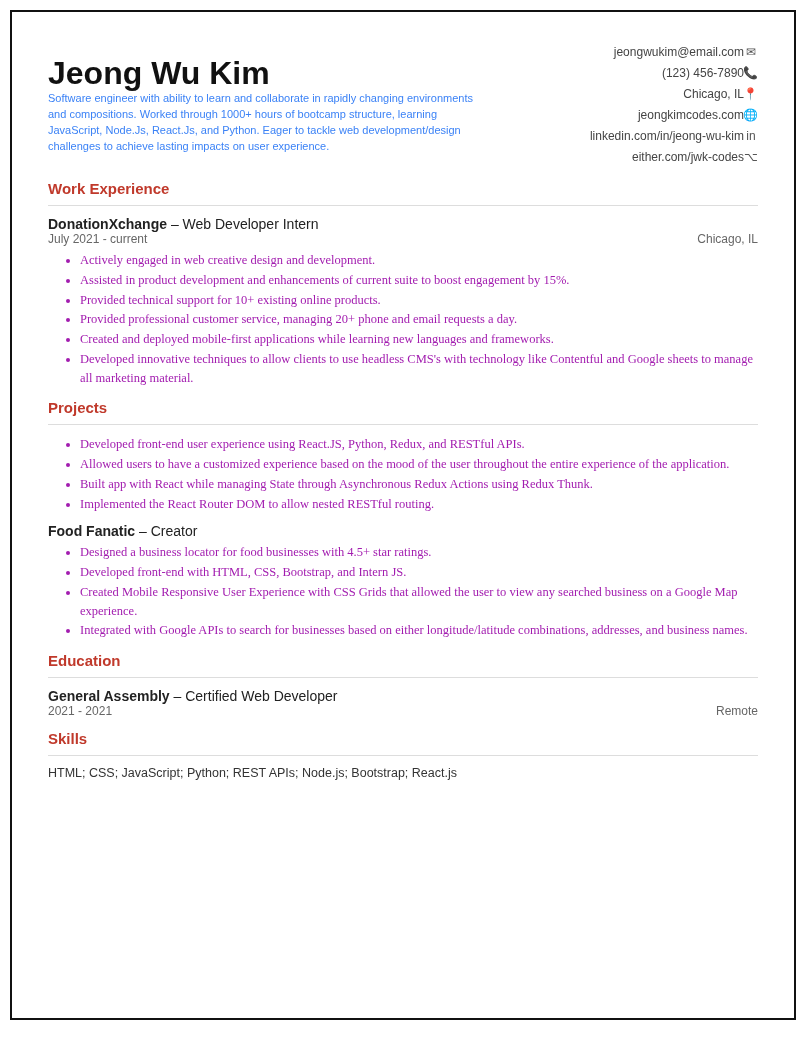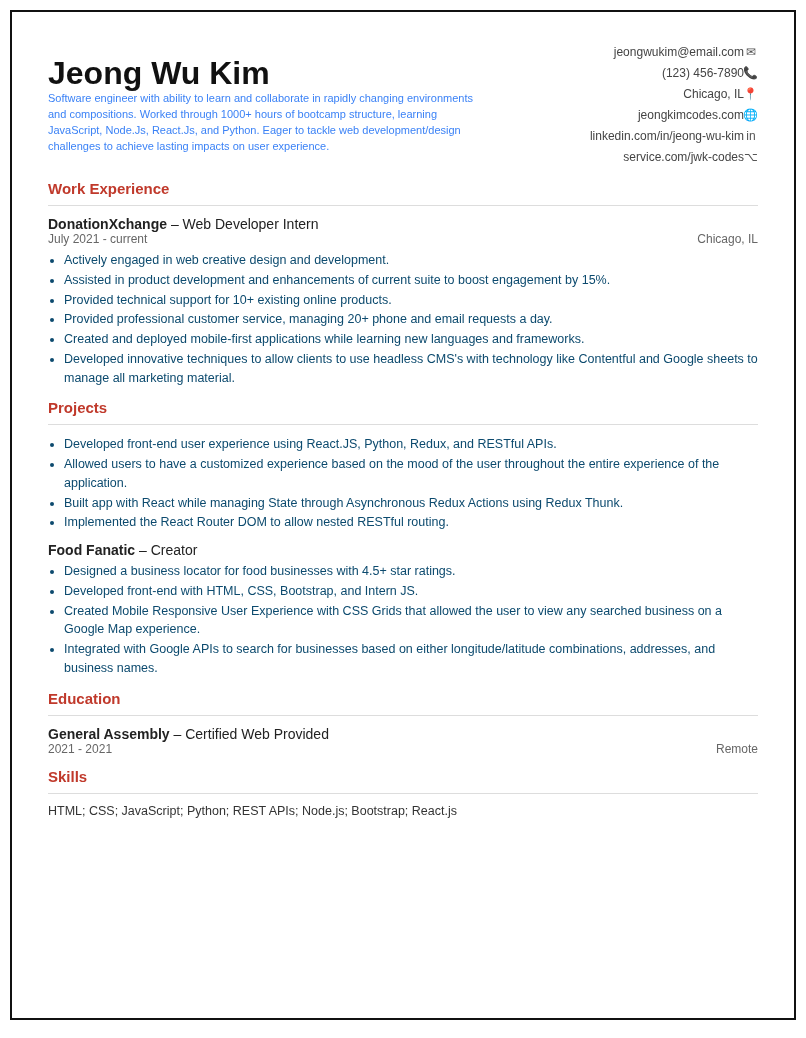"service.com/jwk-codes" span { text: service.com/jwk-codes -> either.com/jwk-codes }
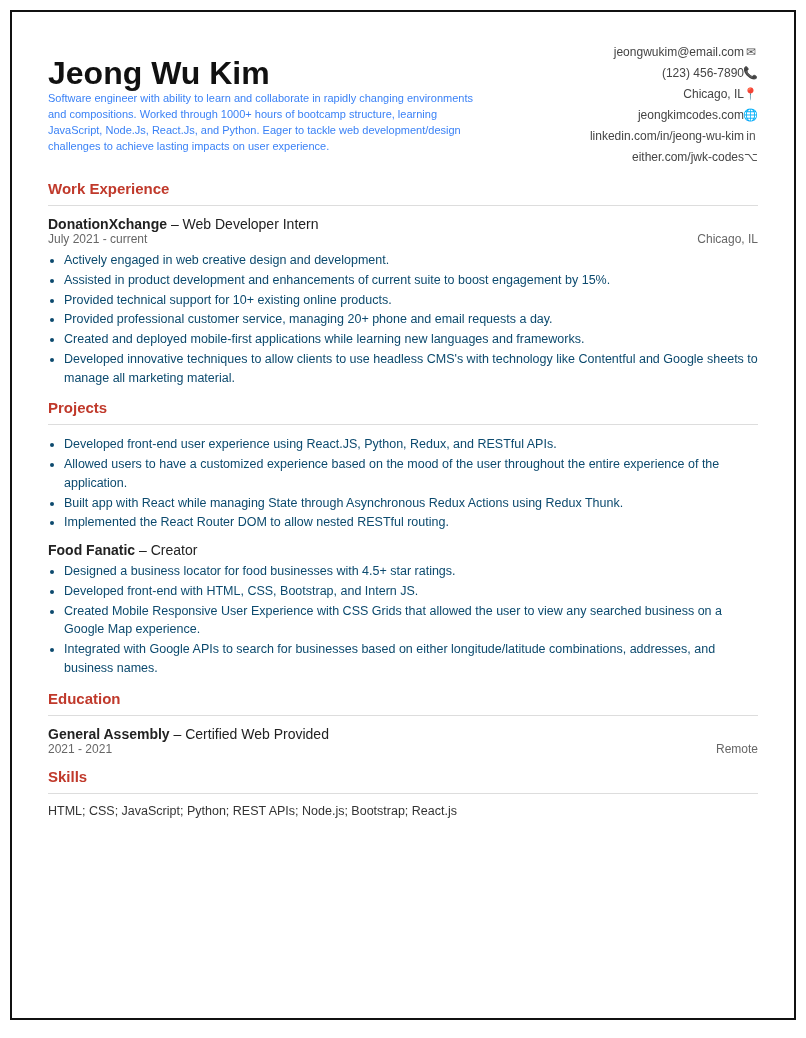"Actively engaged in web creative" .bullet-list { color: #0c4a6e -> #a21caf; font-family: none -> Liberation Serif, serif; margin-left: 16px -> 32px }
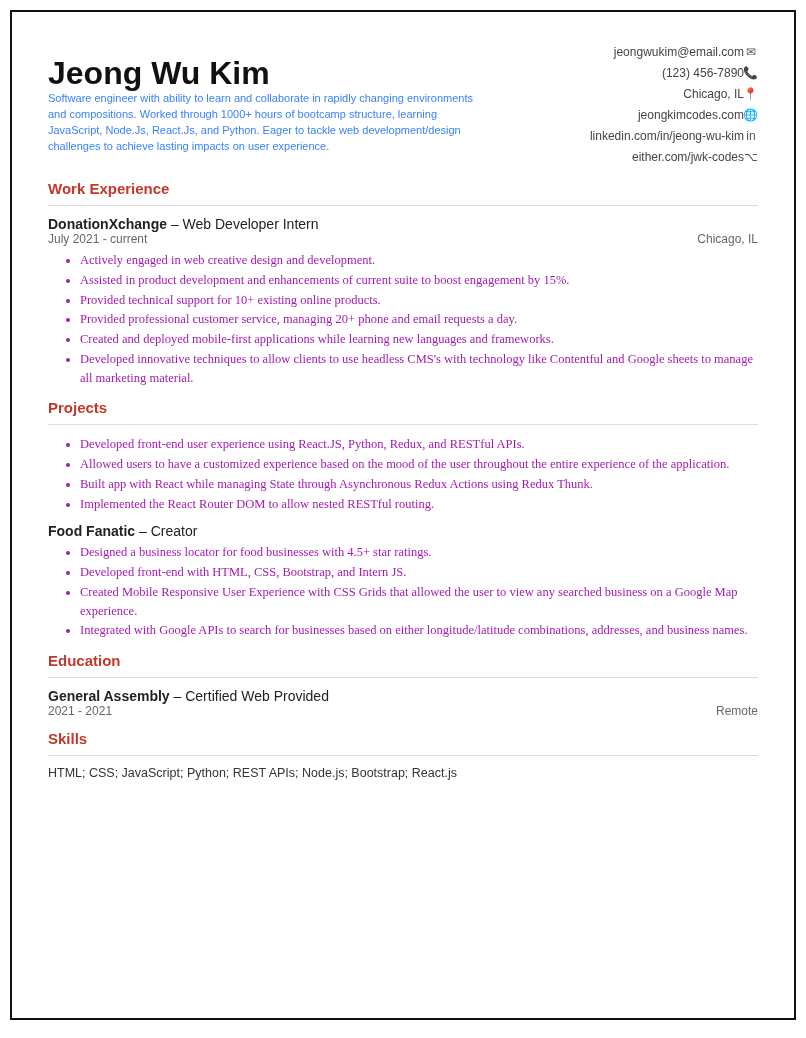"– Certified Web Provided" span { text: Provided -> Developer }
